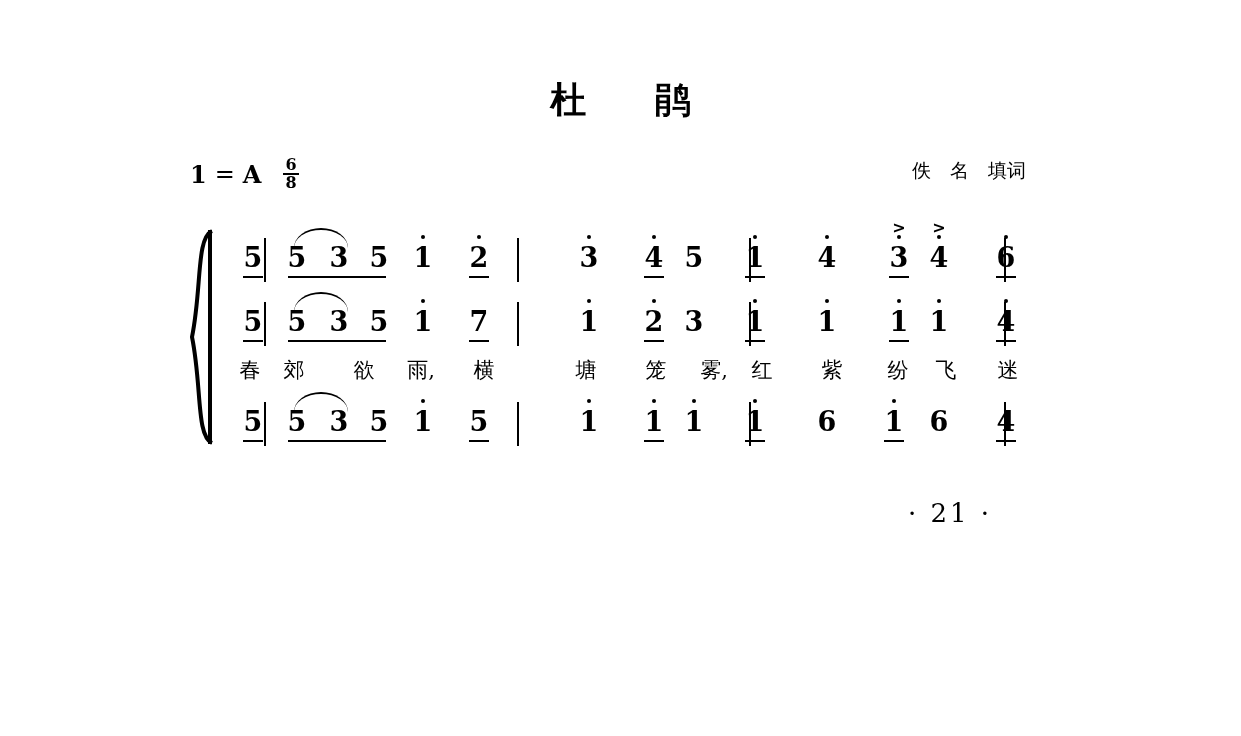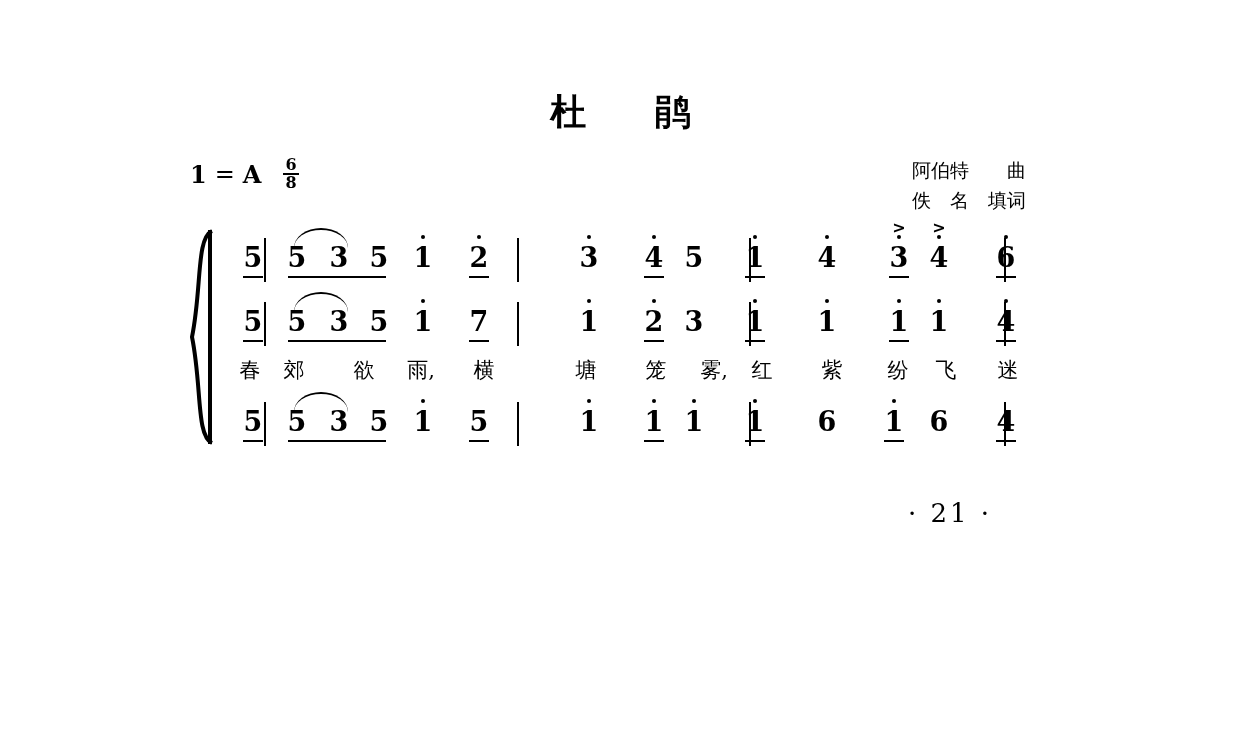"杜 鹃" .title { top: 88px -> 76px }
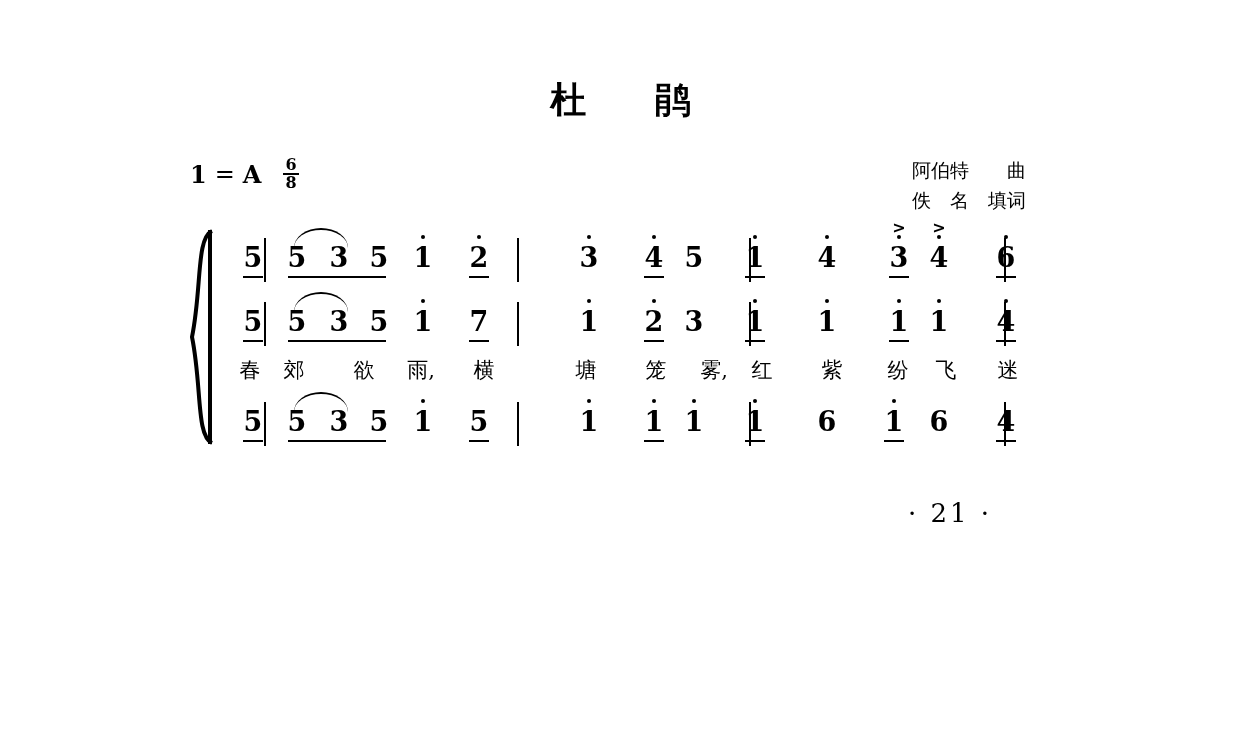"阿伯特 曲" div.line { html: <div>阿伯特 曲</div> -> none }
